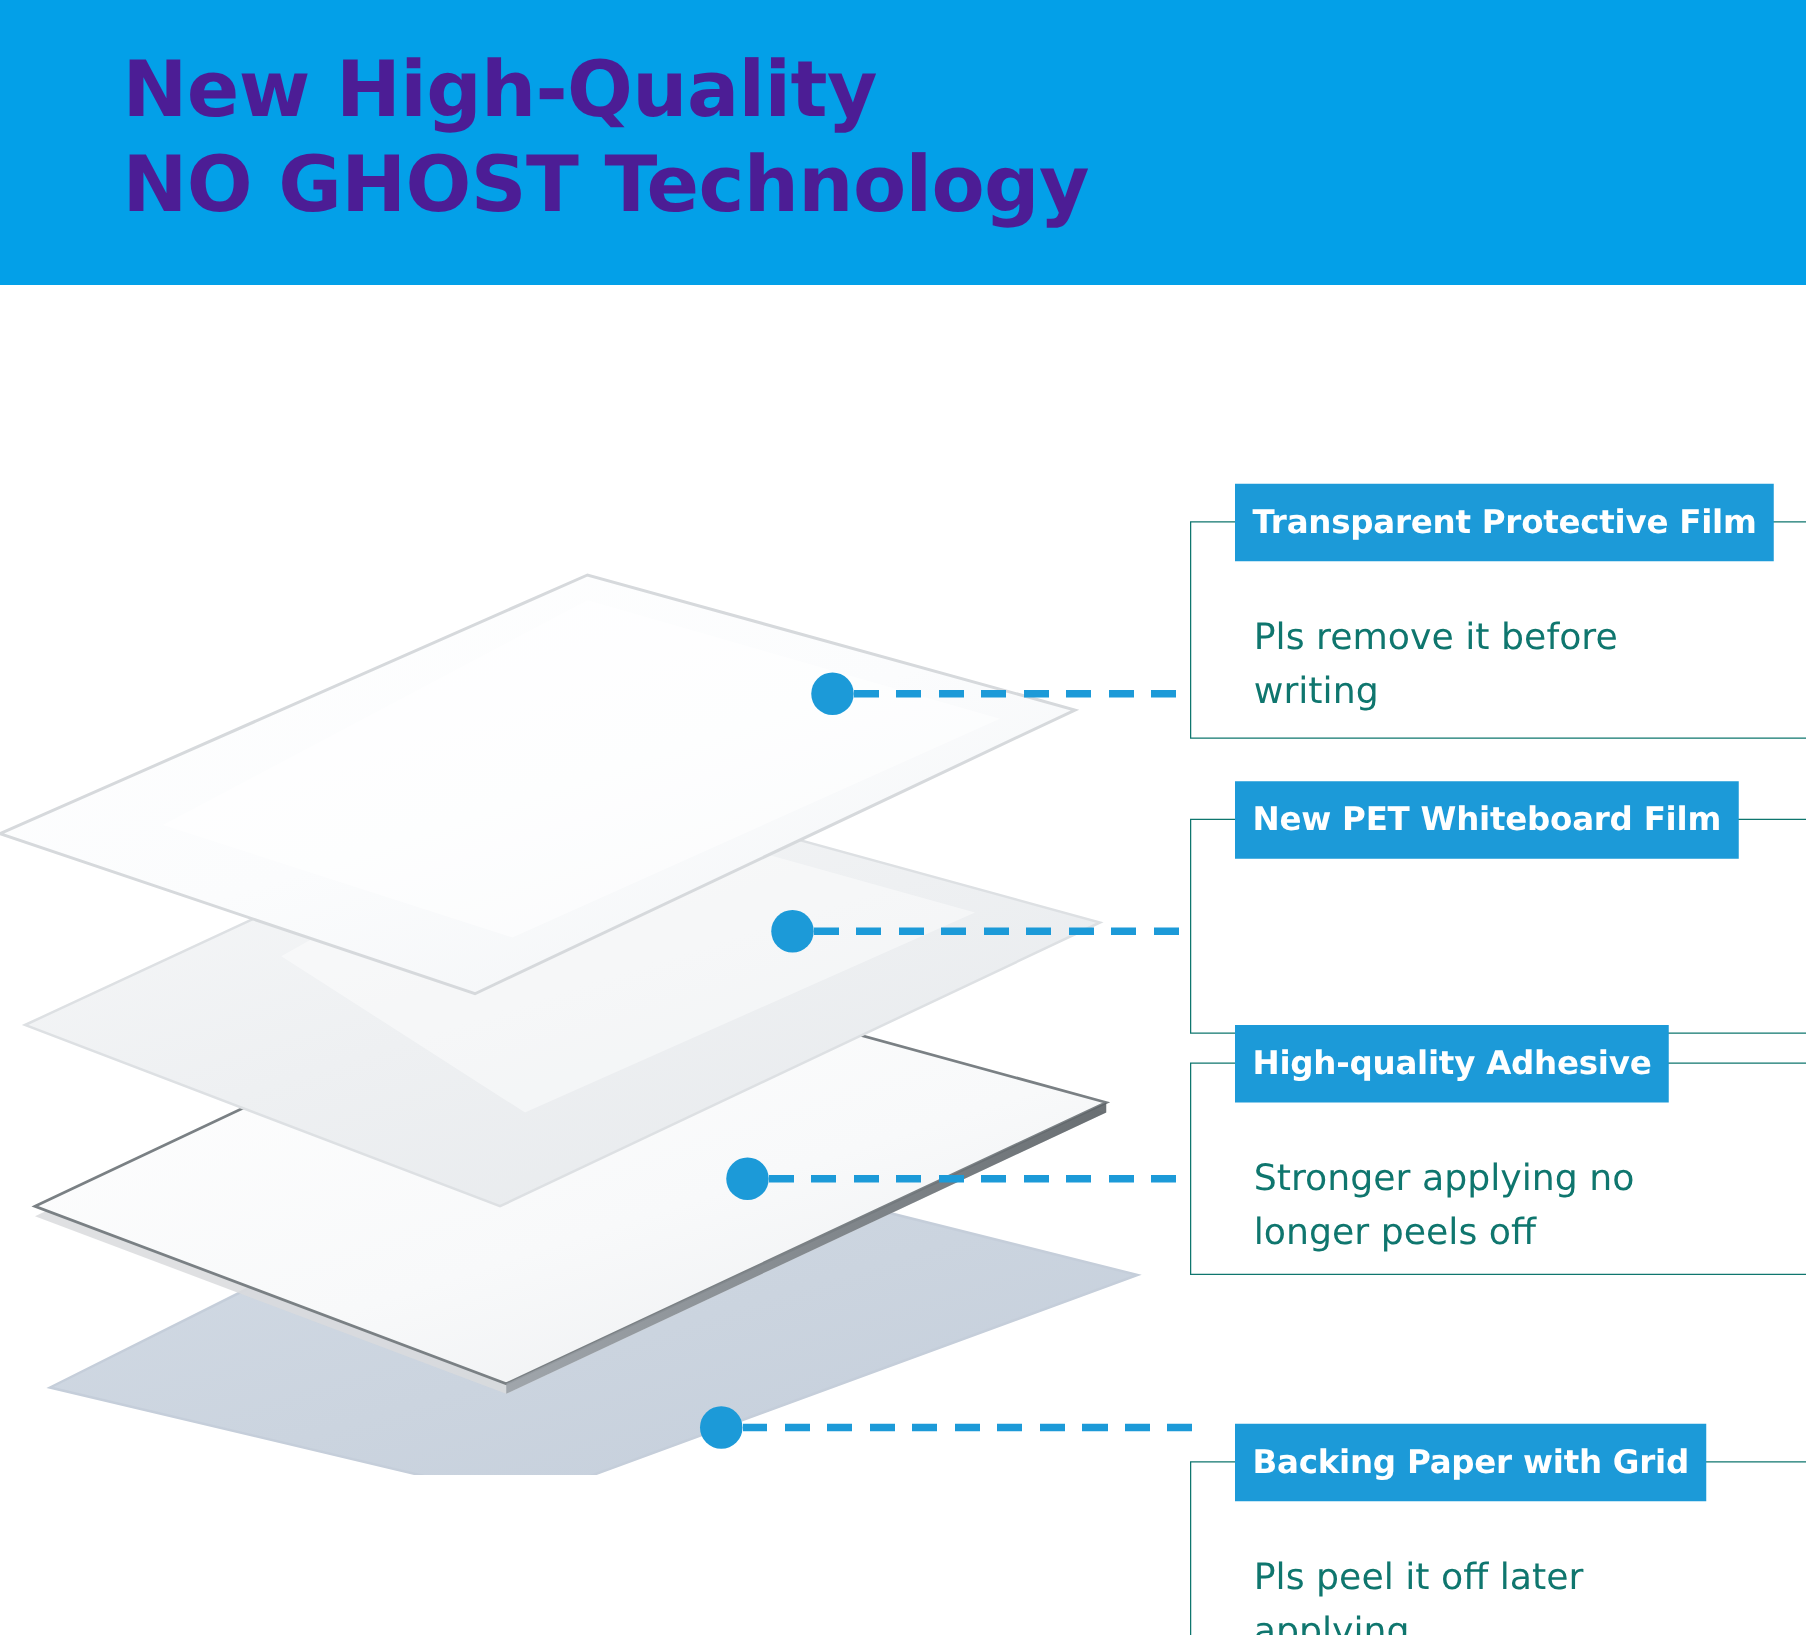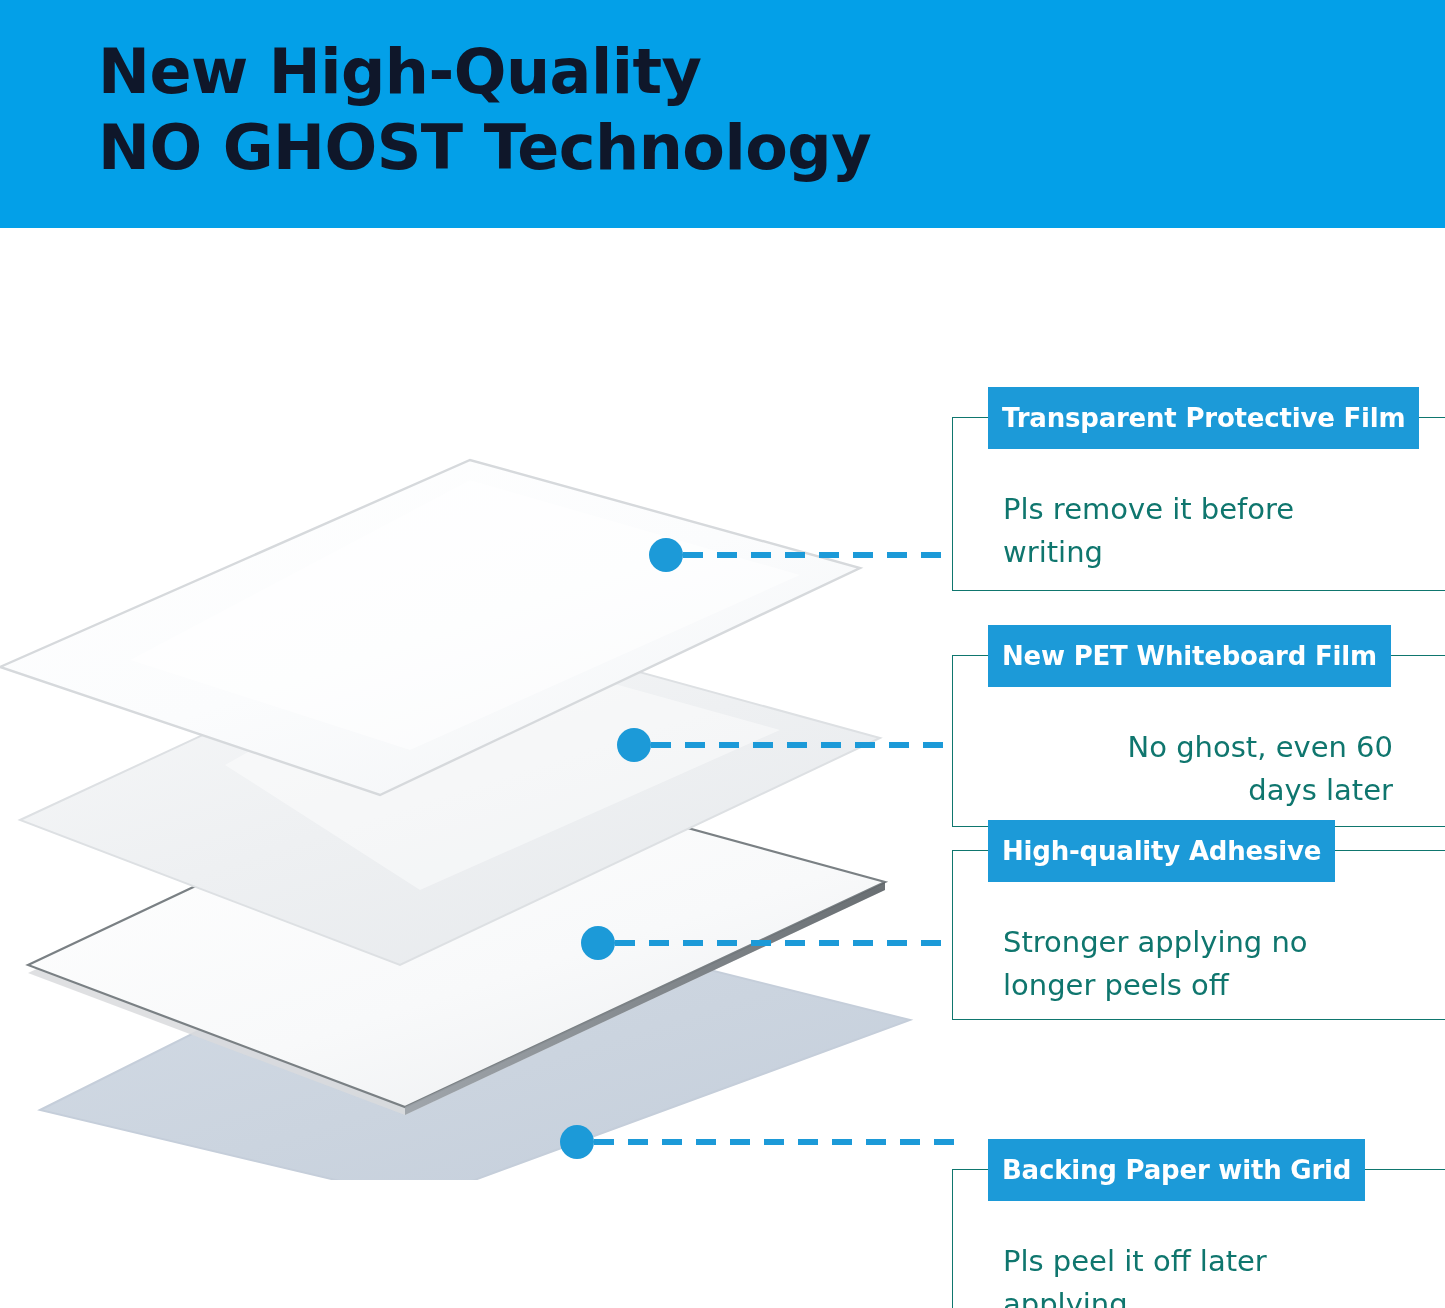"New High-Quality" .banner-title { color: #0f172a -> #4c1d95 }
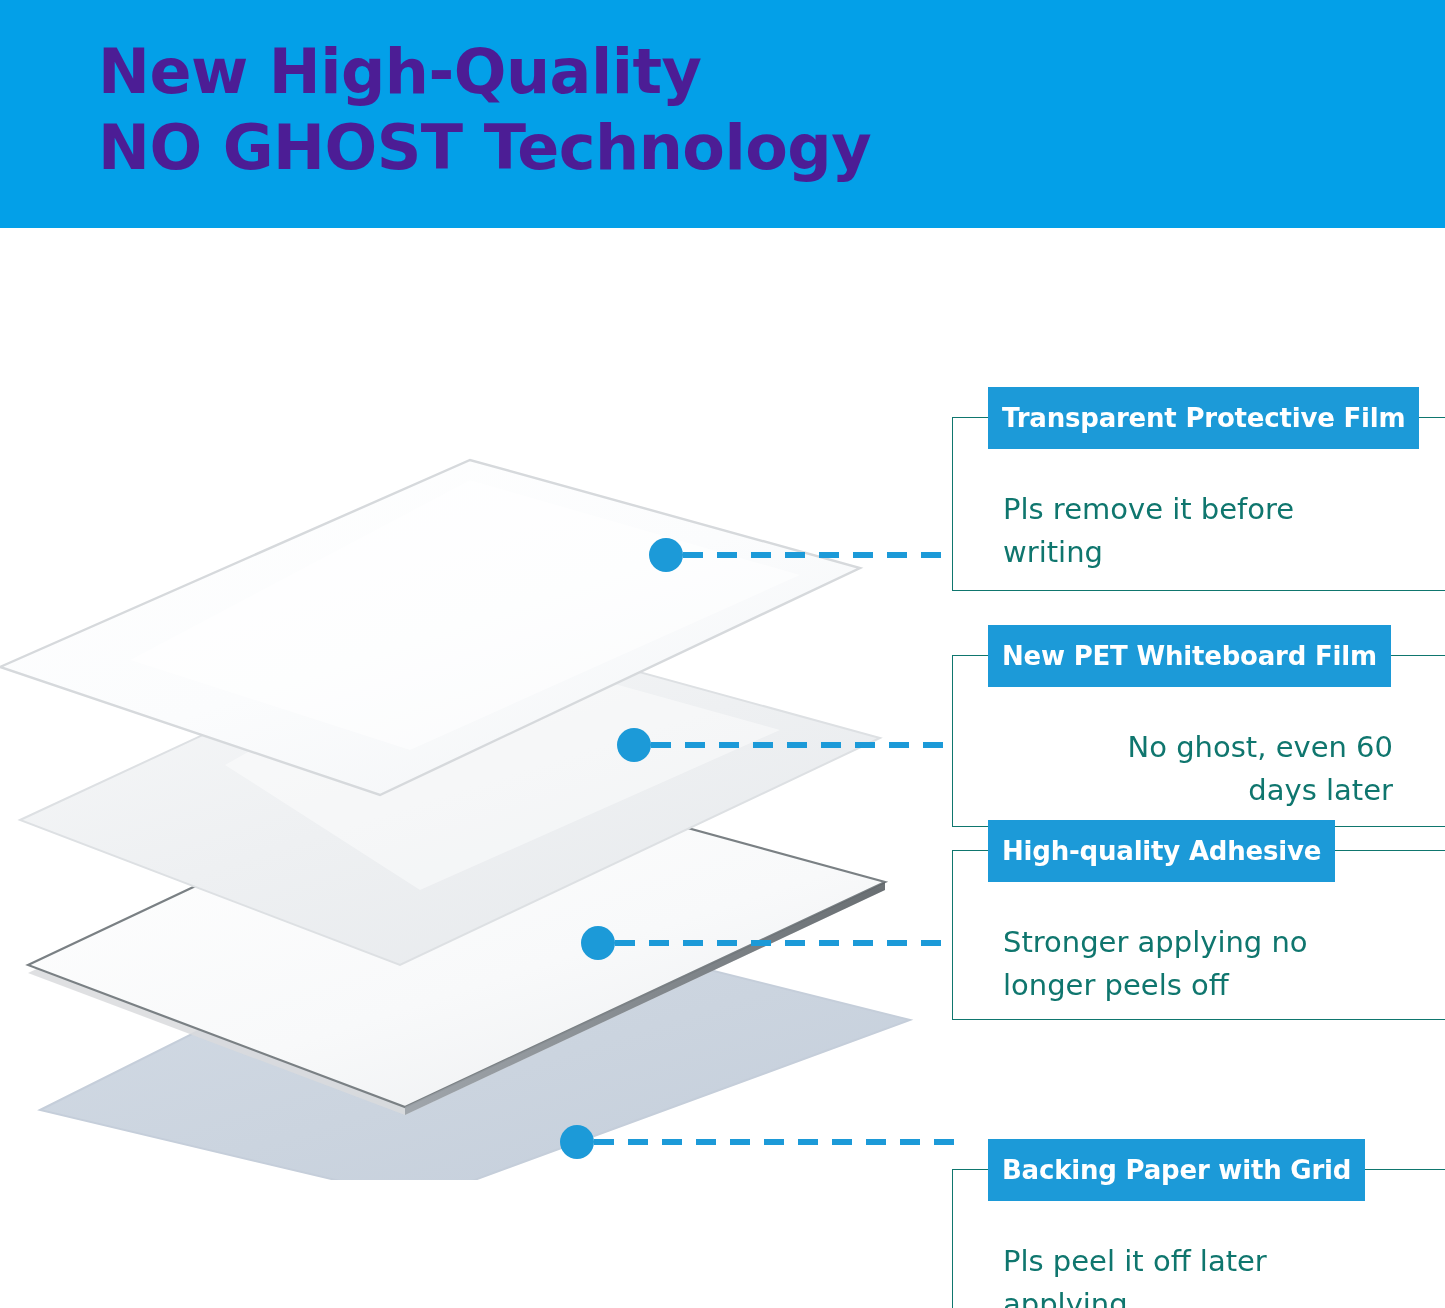"No ghost, even 60" div.callout-body { html: <div>No ghost, even 60 days later</div> -> none }
